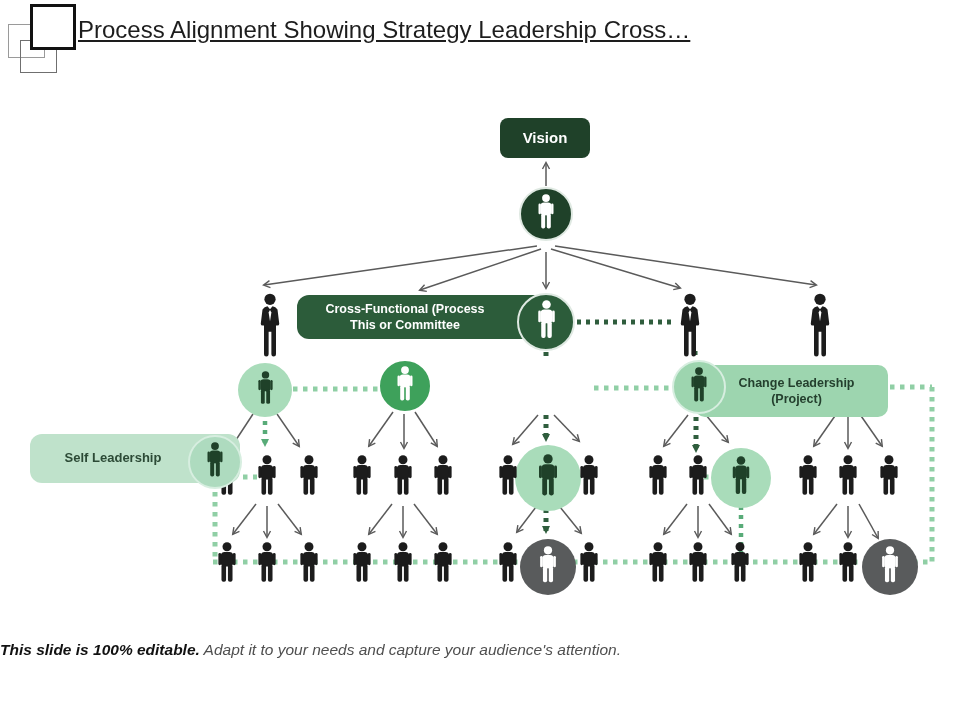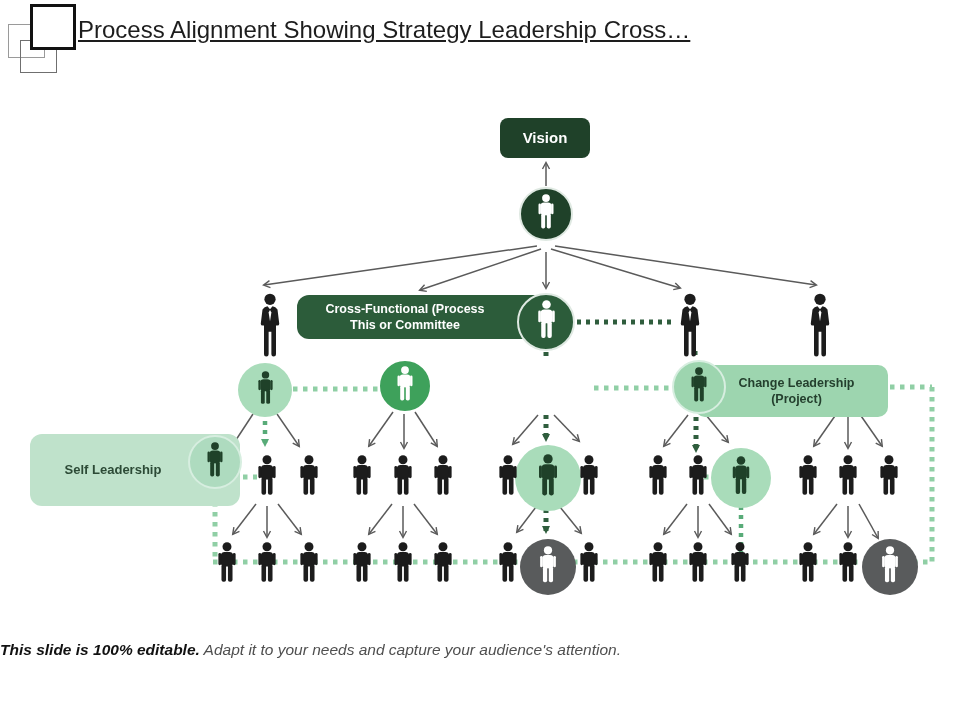"Self Leadership" #self-box { height: 72px -> 49px }
